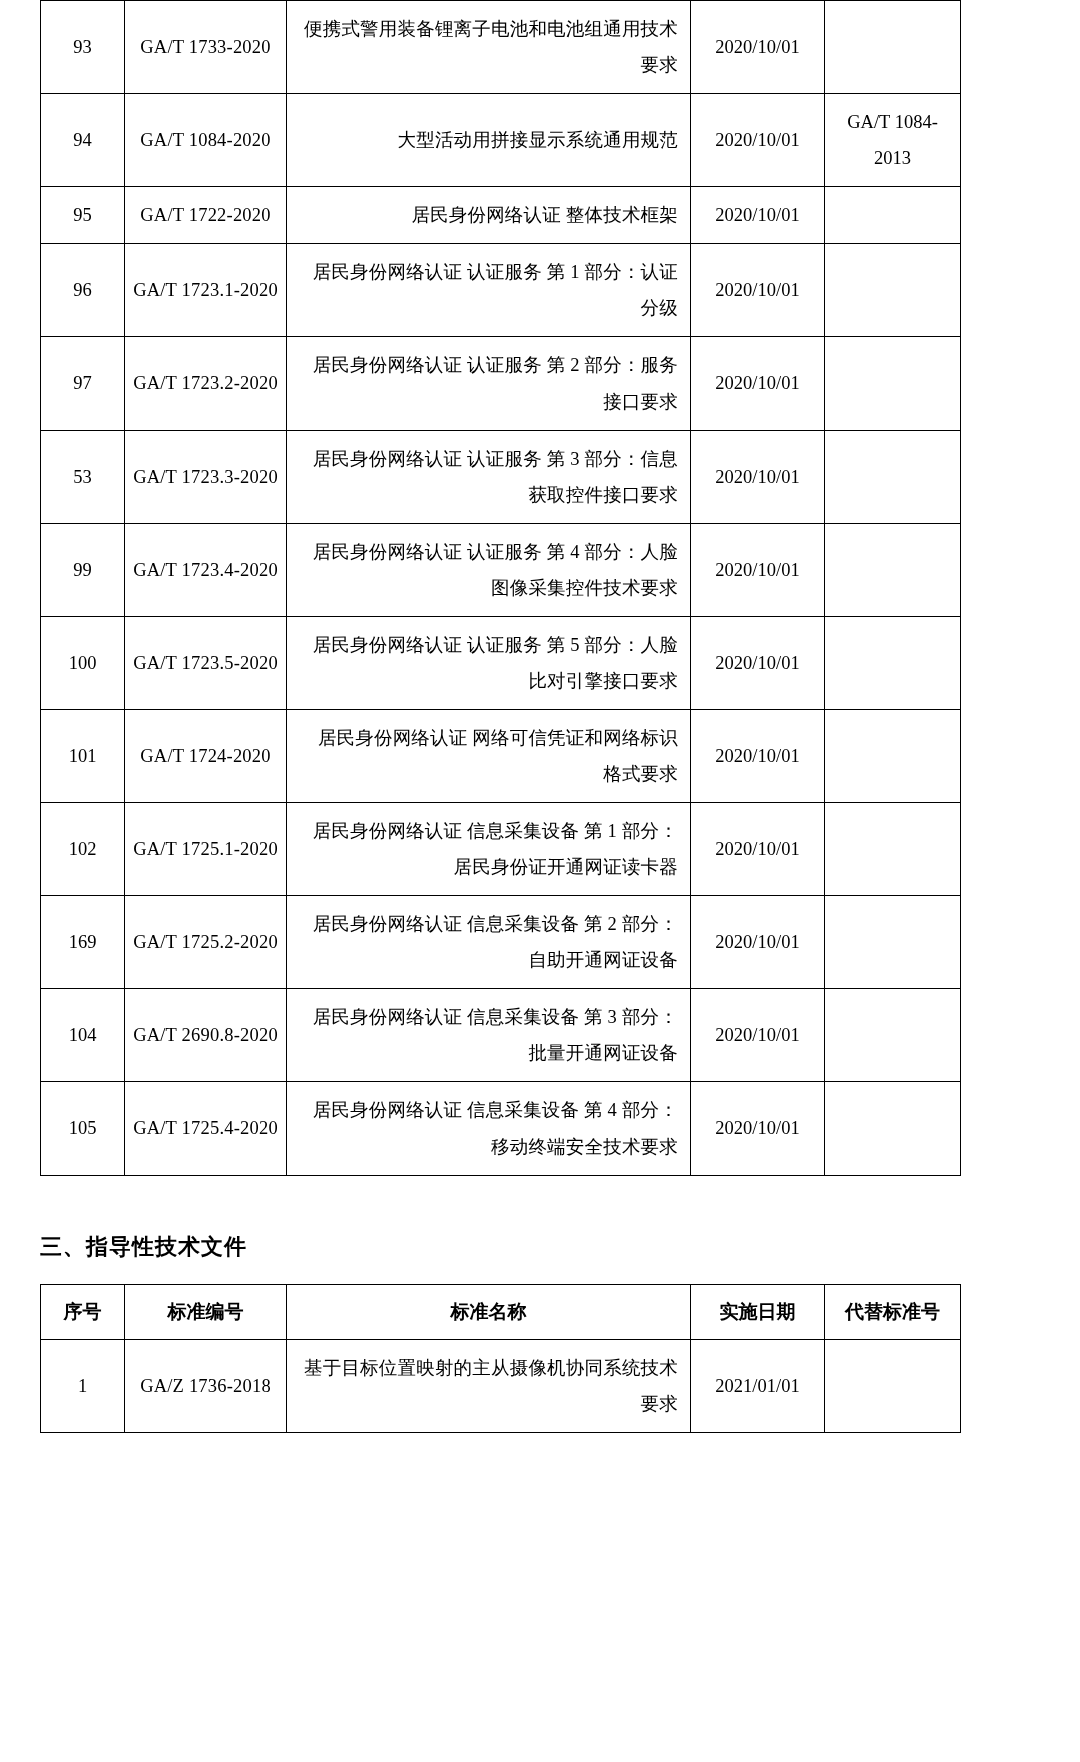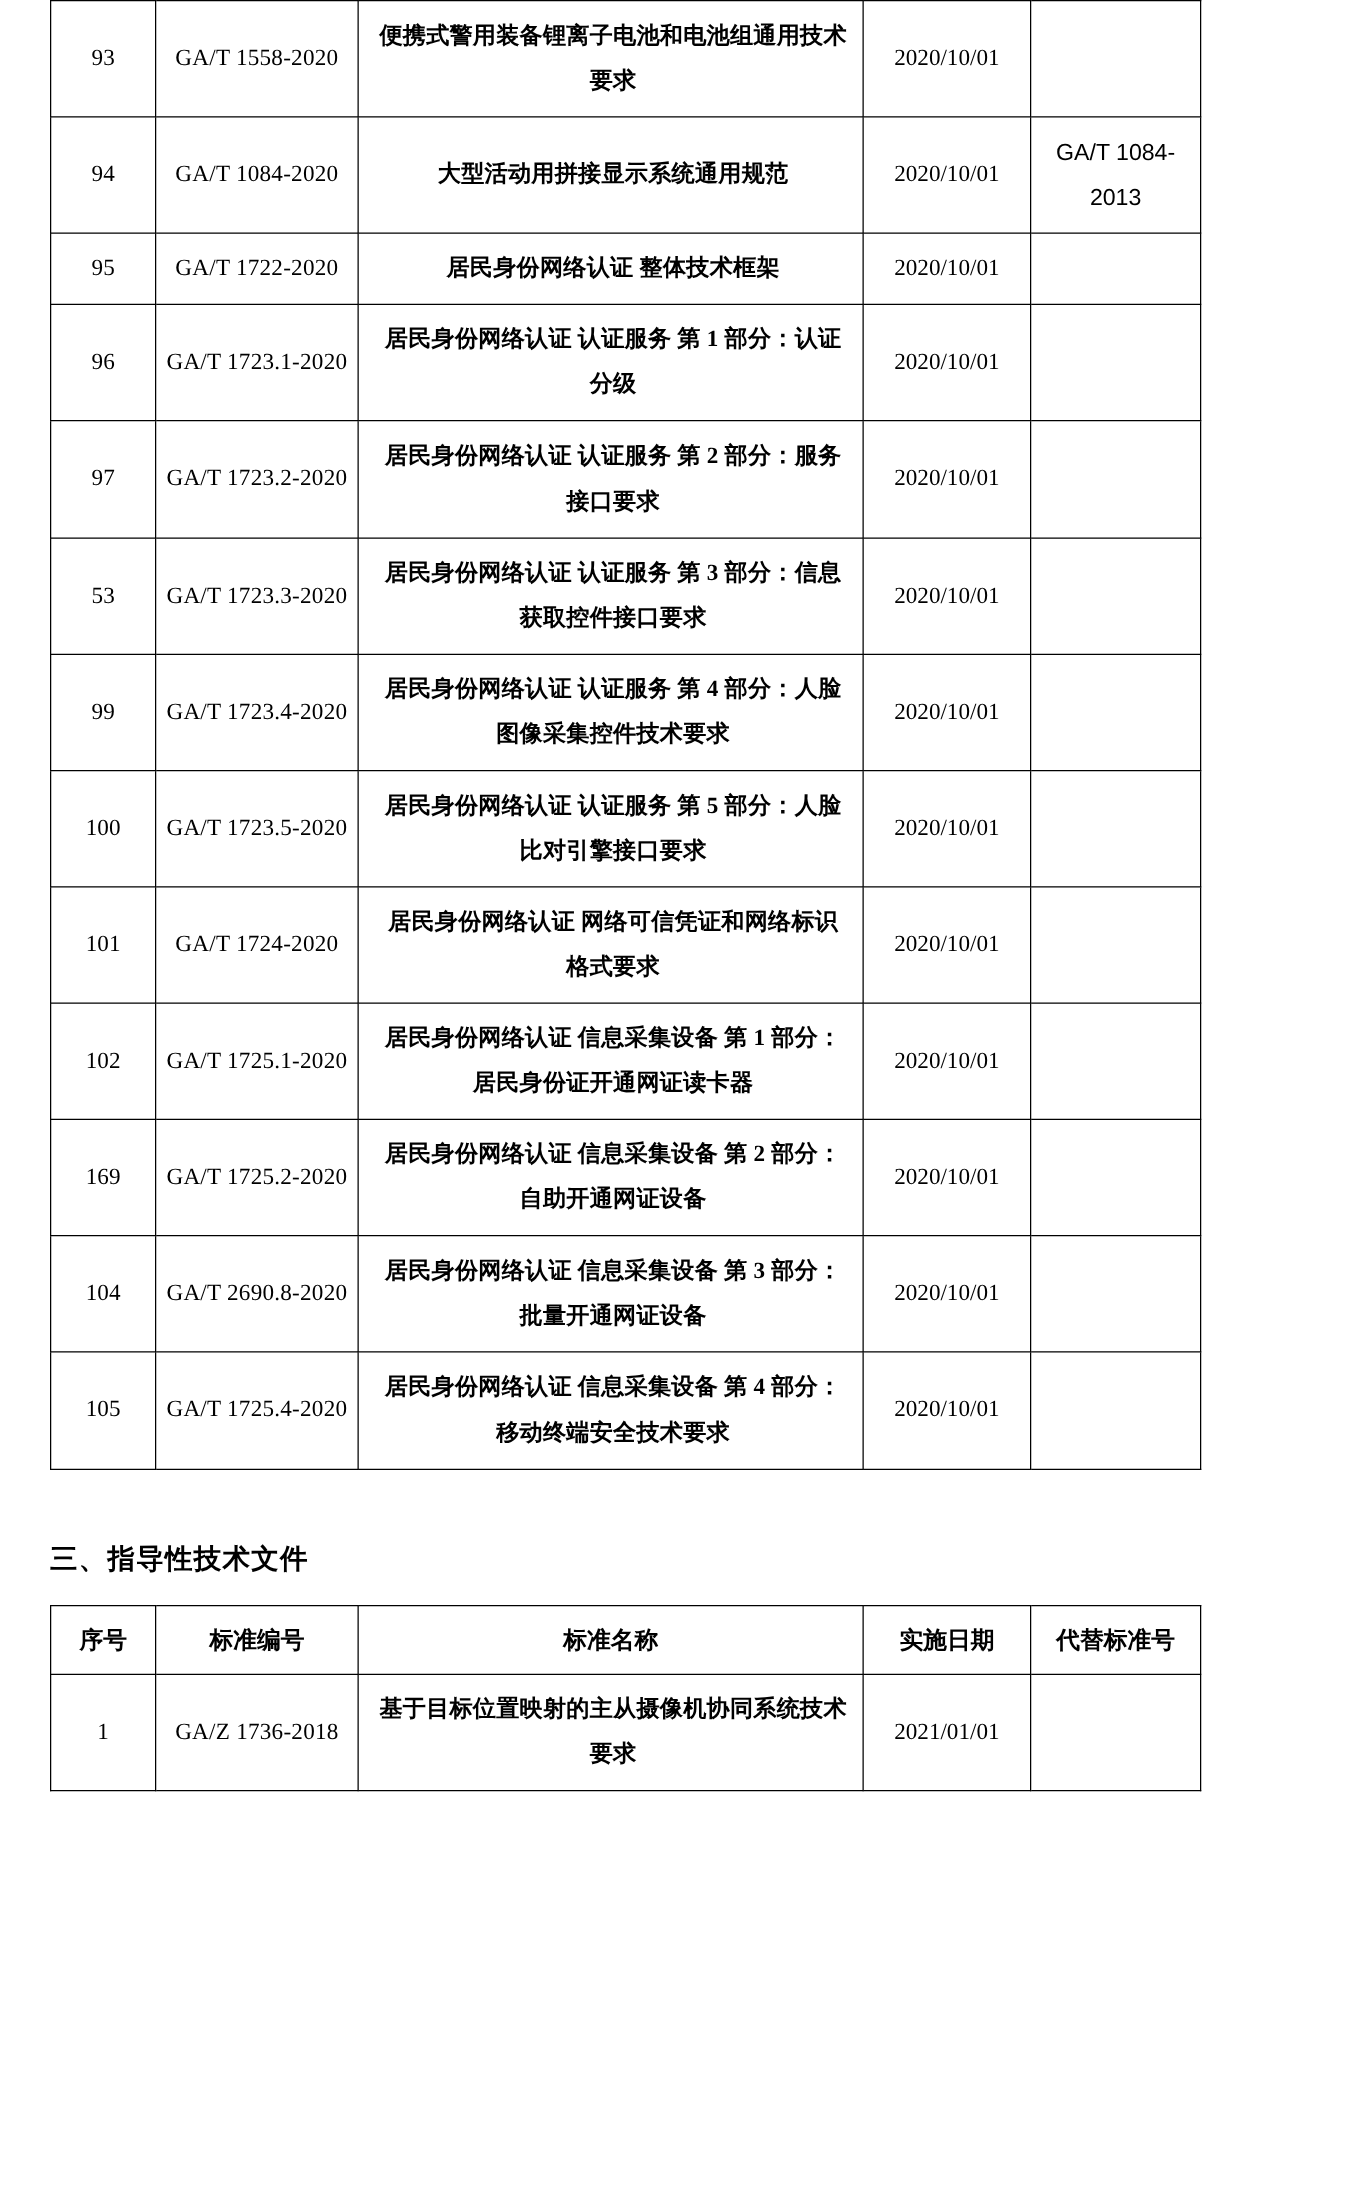"便携式警用装备锂离子电池和电池组通用技术要求" .cell.name { font-weight: bold -> none; text-align: center -> right }
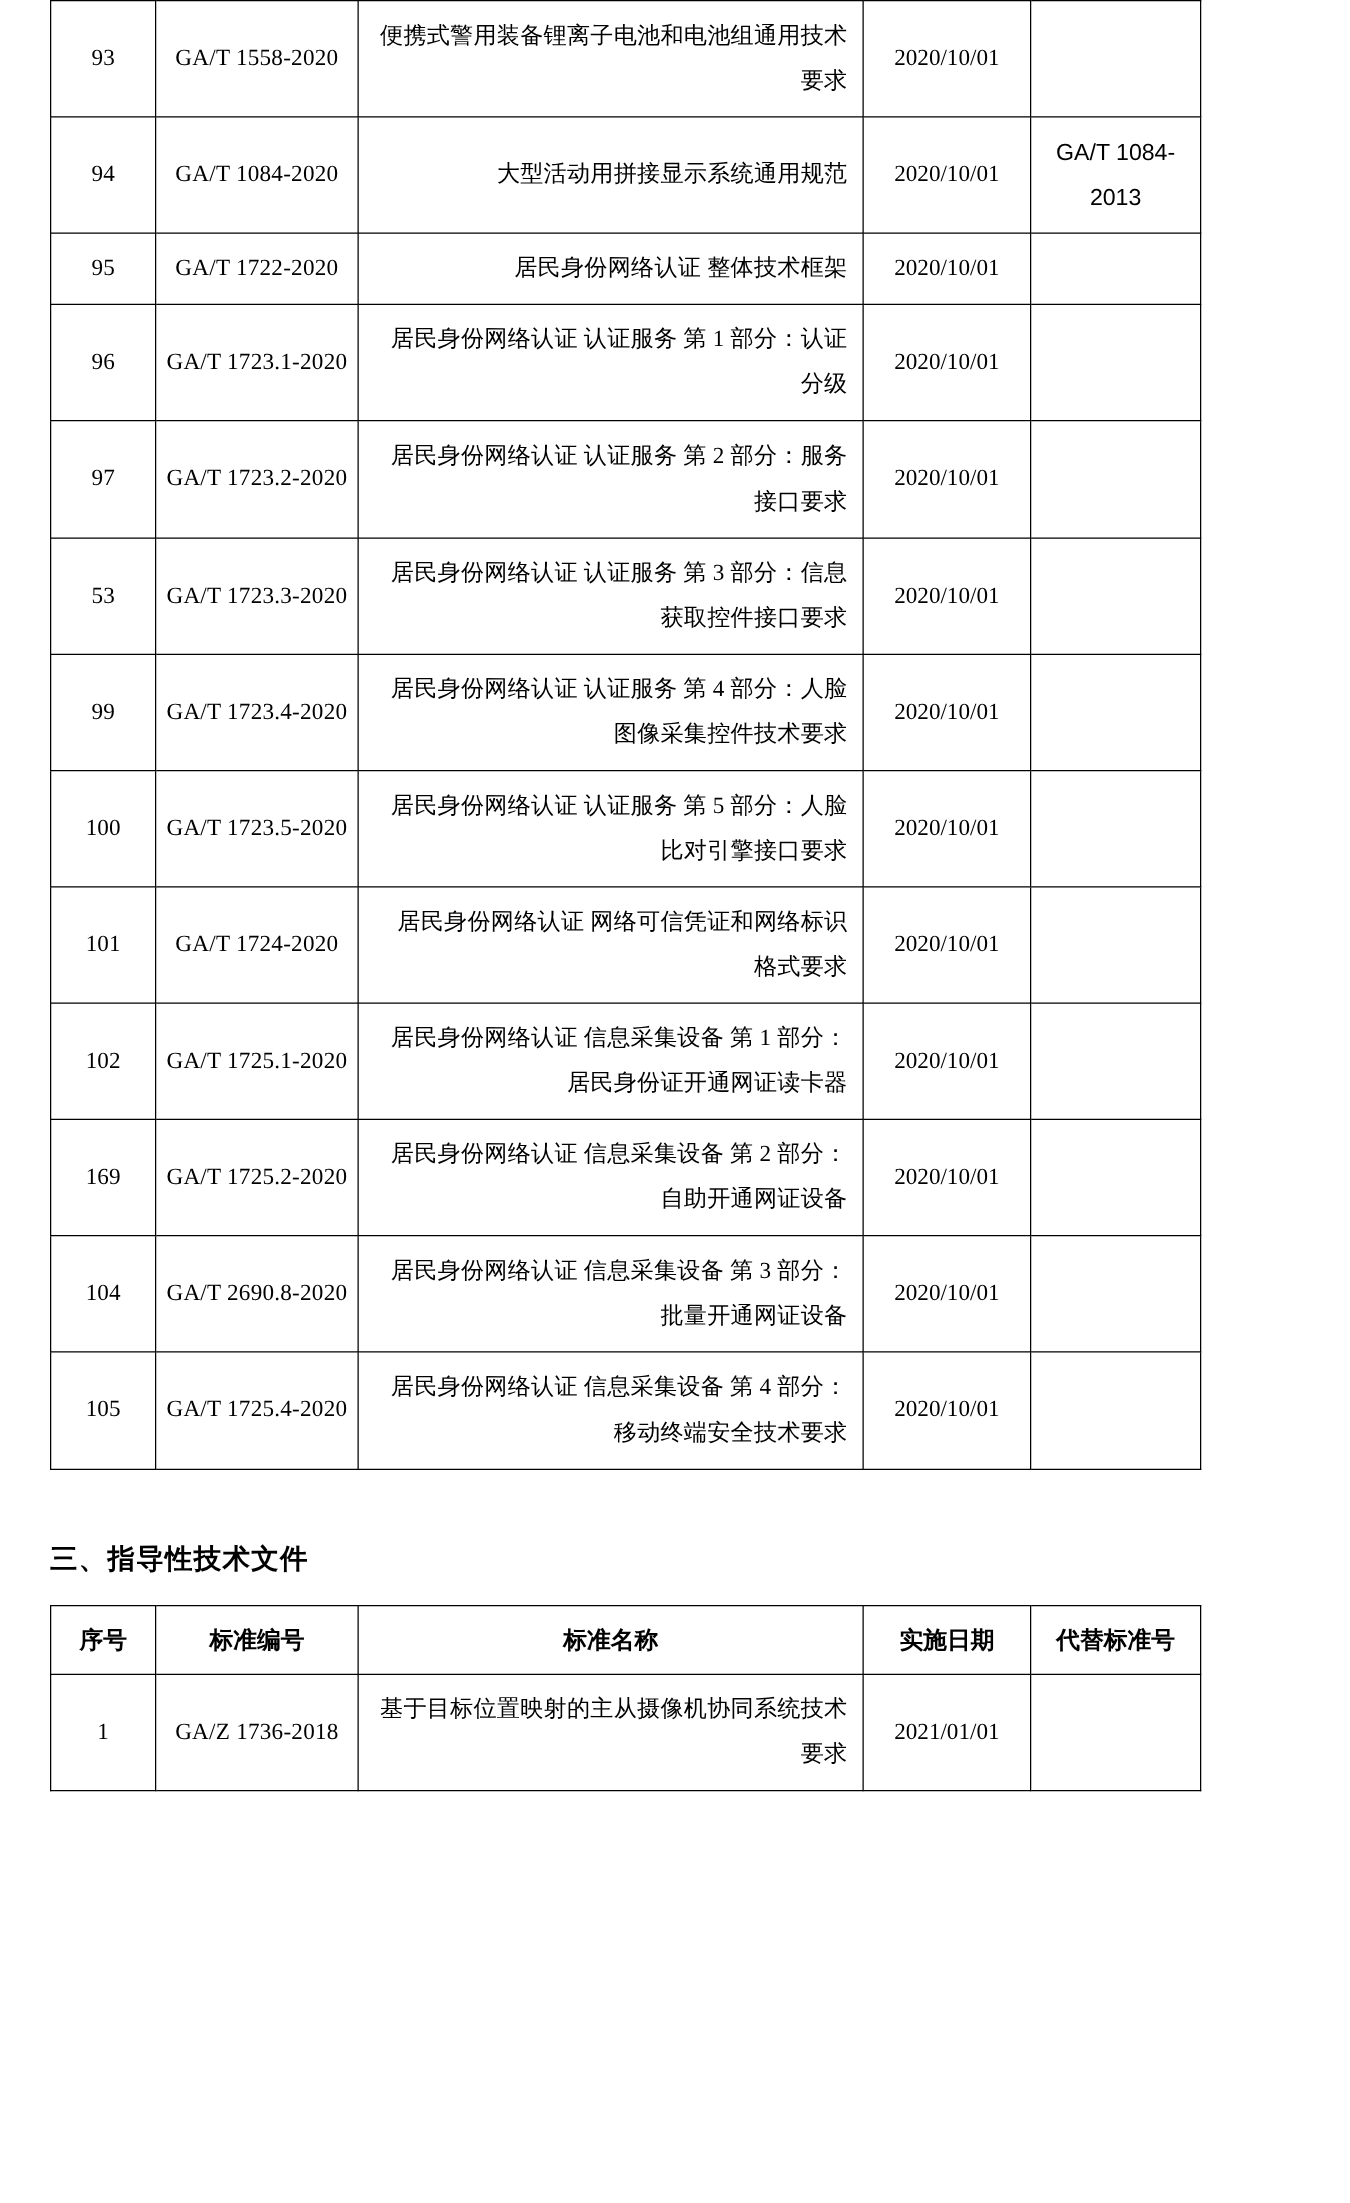"GA/T 1558-2020" div.cell { text: 1558-2020 -> 1733-2020 }
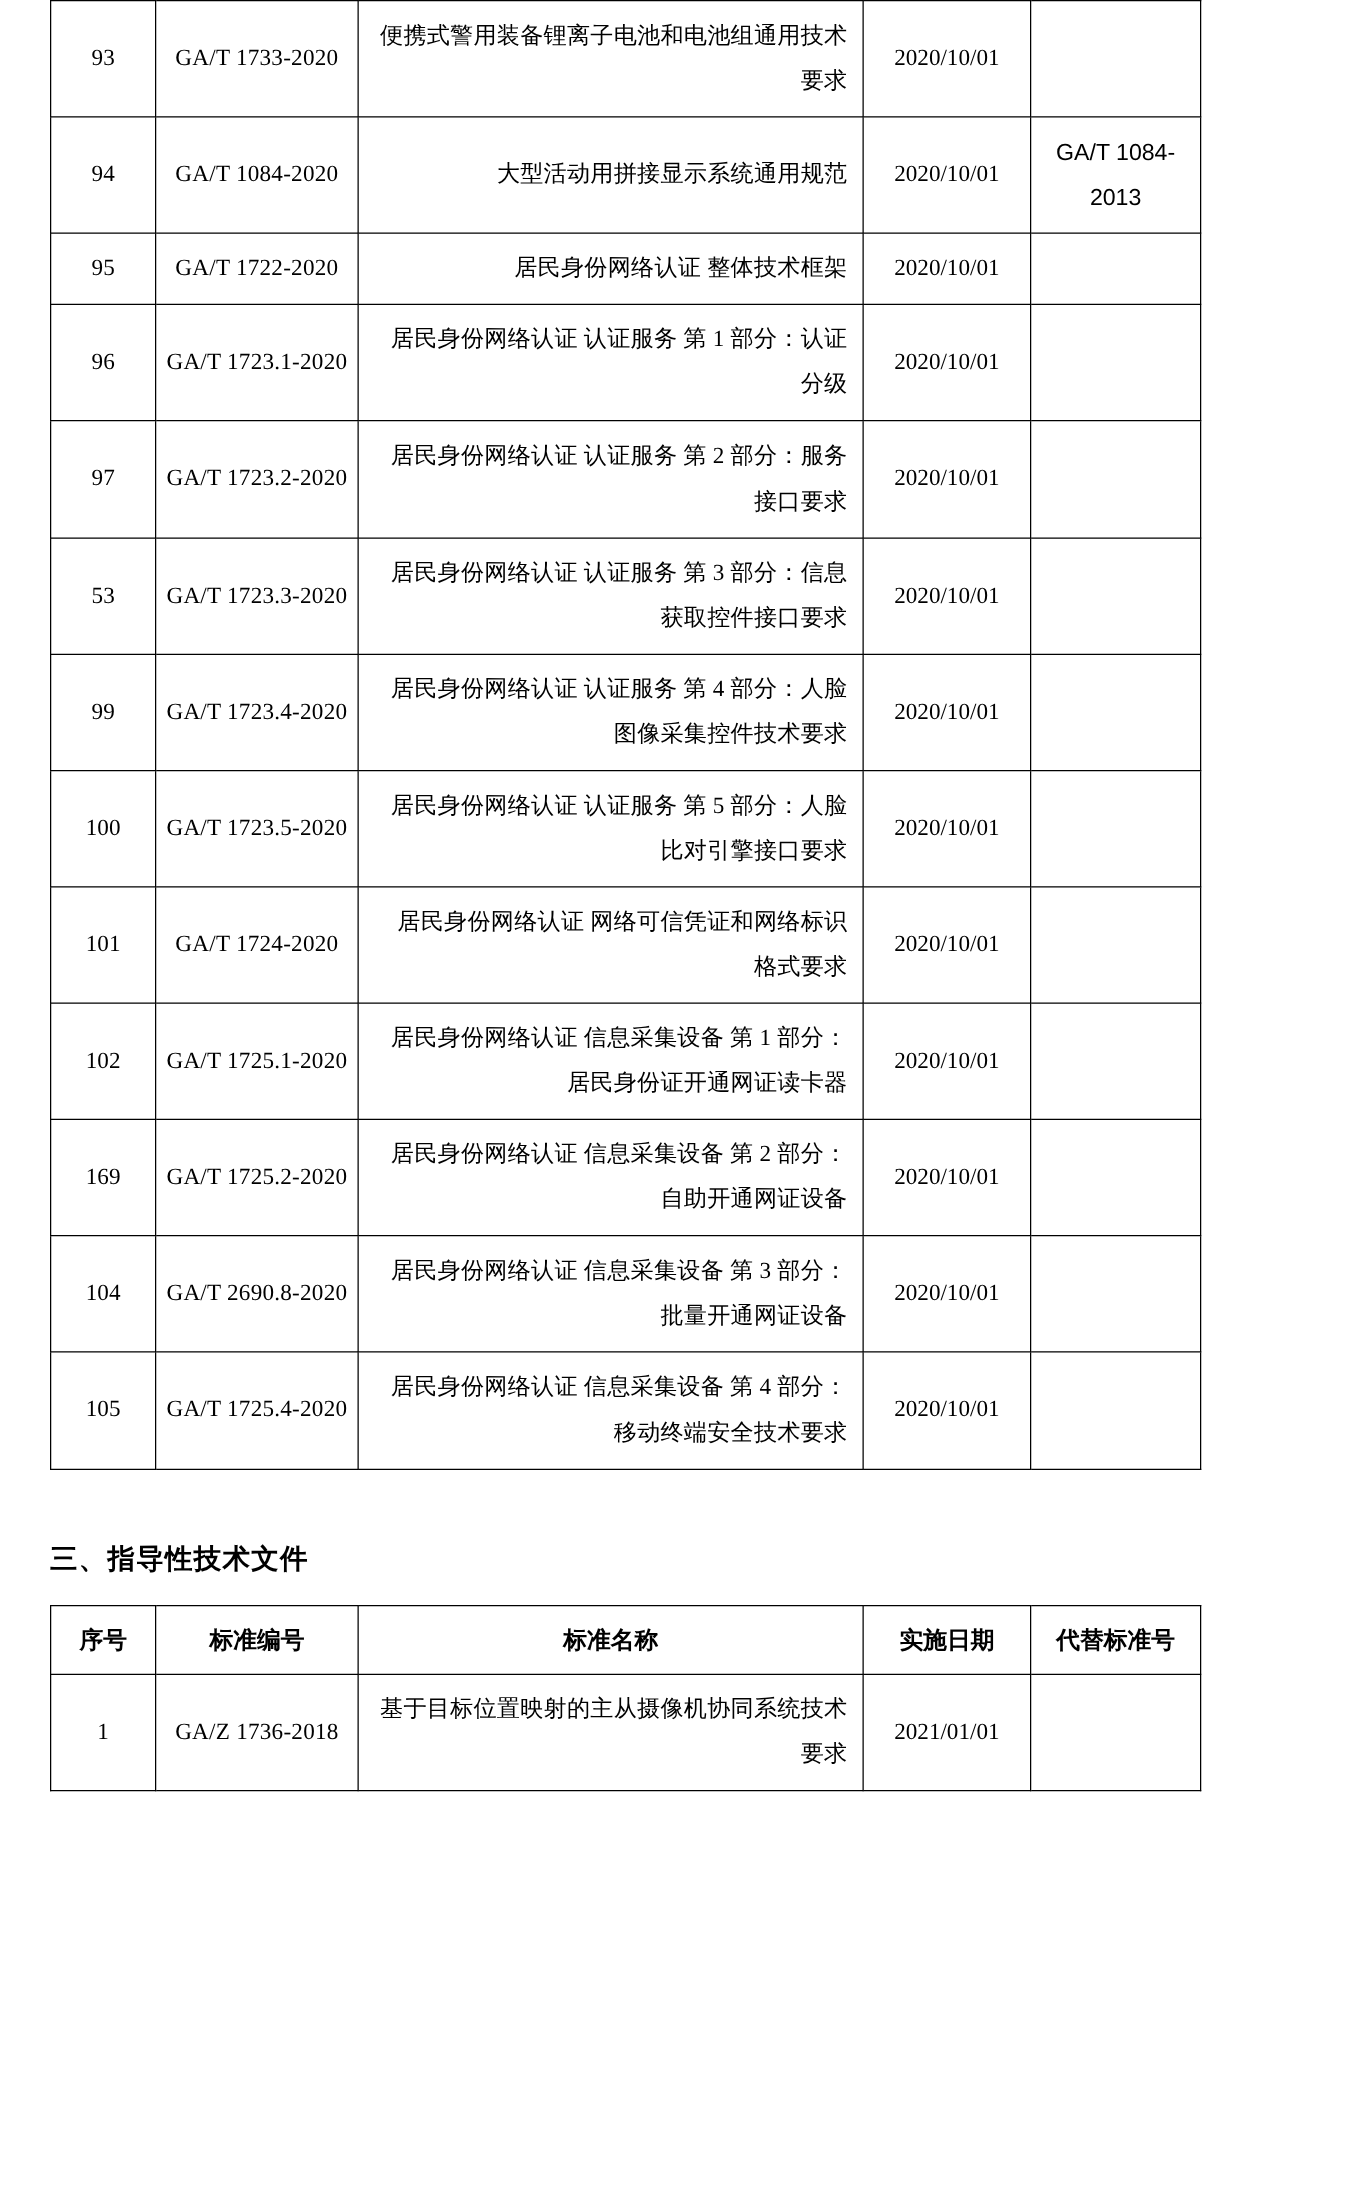"GA/T 1084-2013" .cell.repl { font-family: Liberation Sans, sans-serif -> Liberation Serif, serif }
